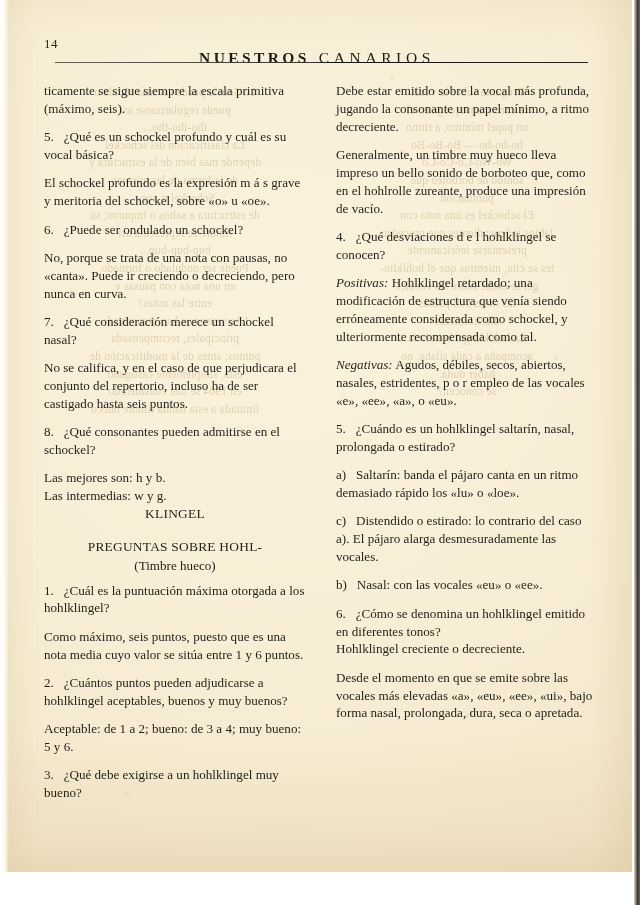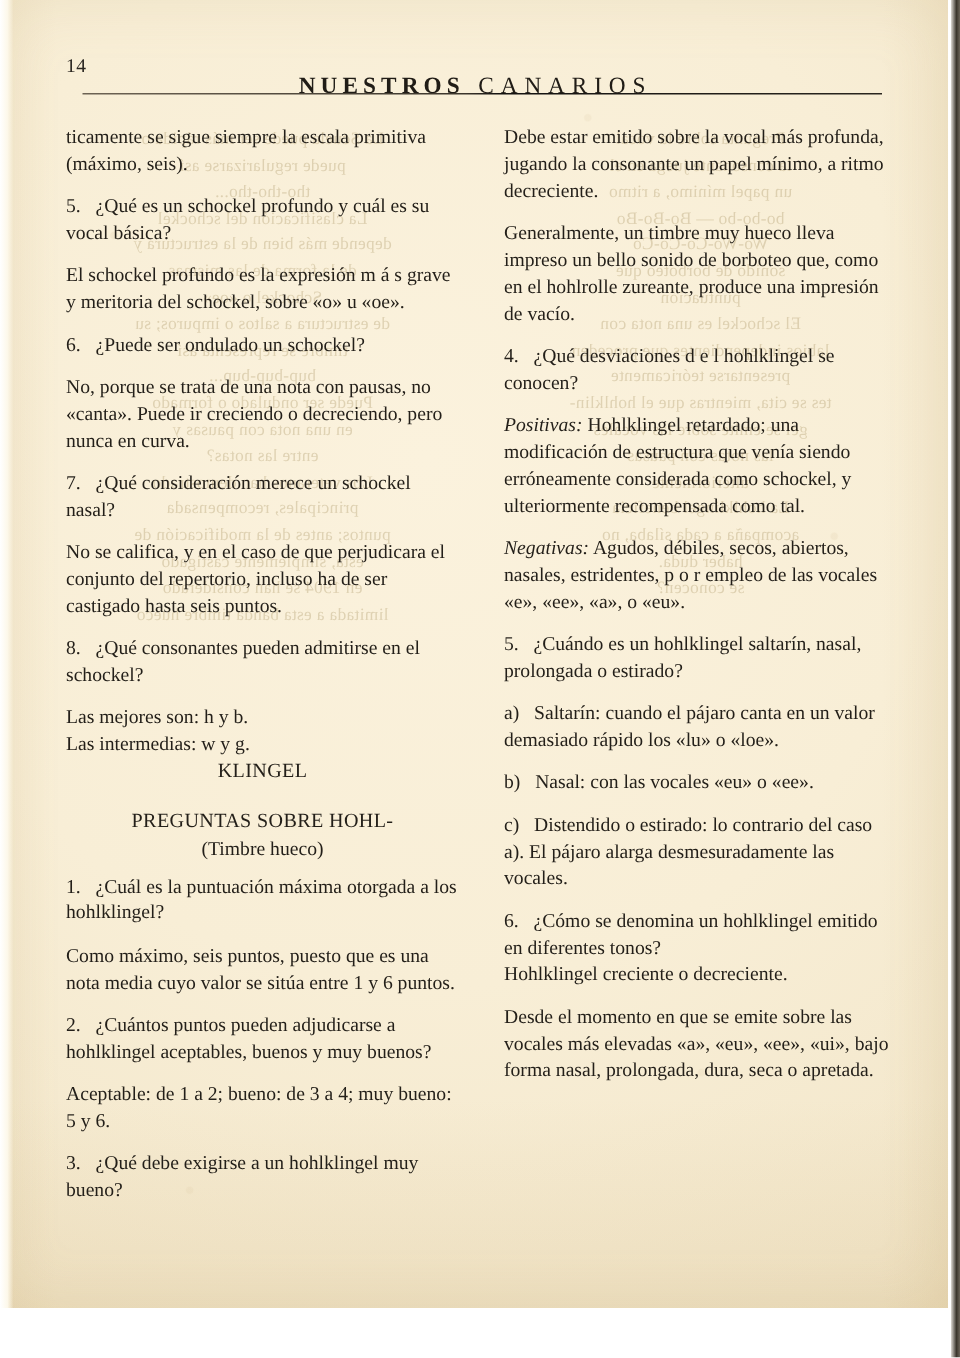"Saltarín: cuando el pájaro canta" span { text: cuando el pájaro canta en un valor -> banda el pájaro canta en un ritmo }
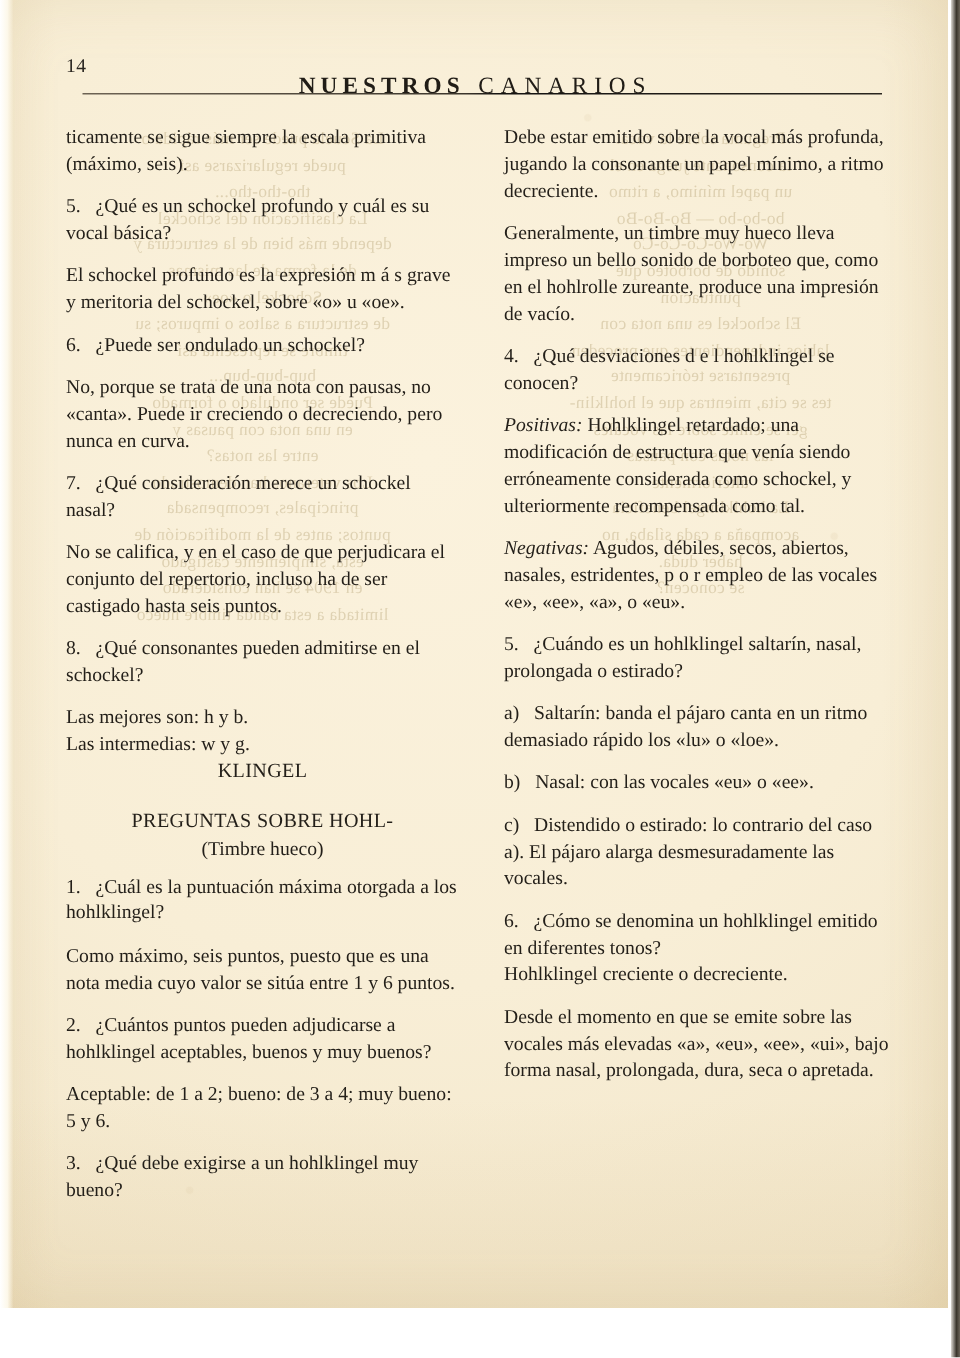"b) Nasal: con las vocales" p.para { order: before "c) Distendido o estirado: lo" -> after "c) Distendido o estirado: lo" }
